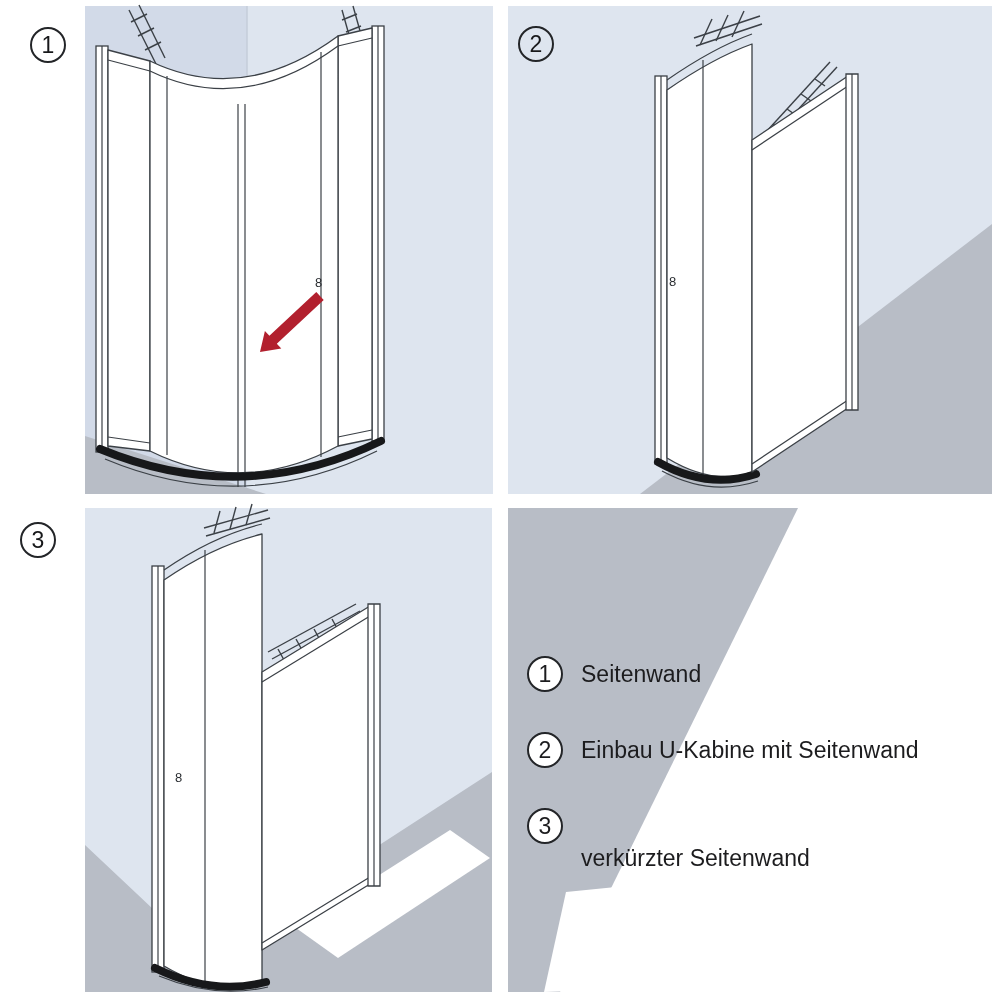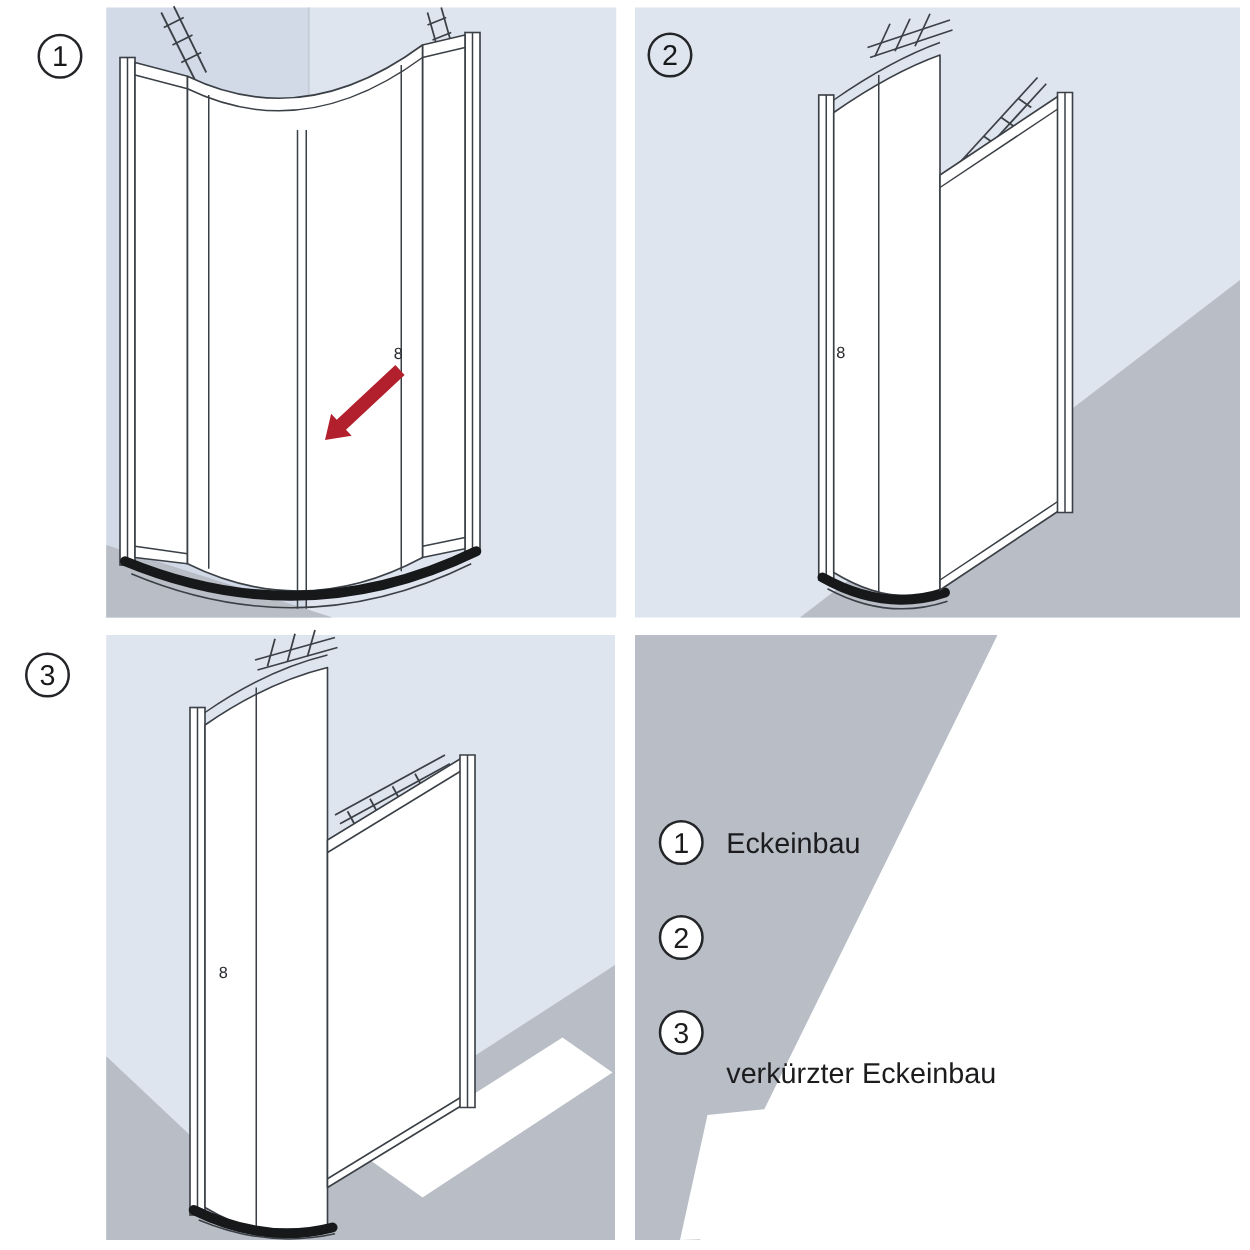"Eckeinbau" span.legend-label { text: Eckeinbau -> Seitenwand }
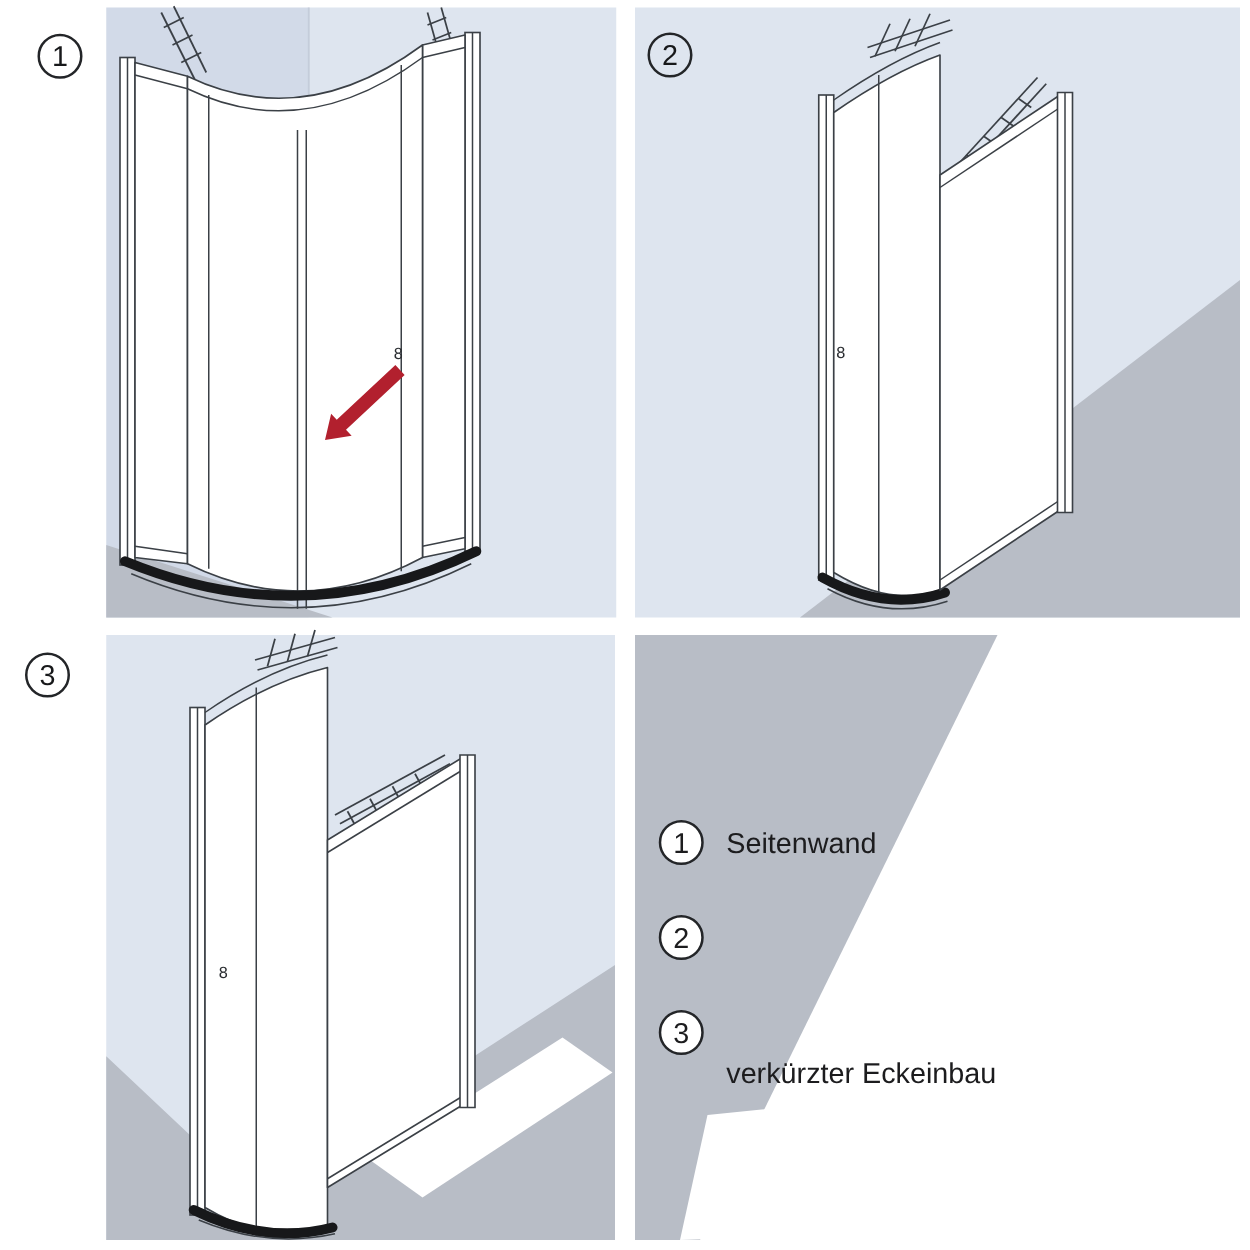"Einbau U-Kabine mit Seitenwand" span.legend-label { html: none -> <span>Einbau U-Kabine mit Seitenwand</span> }
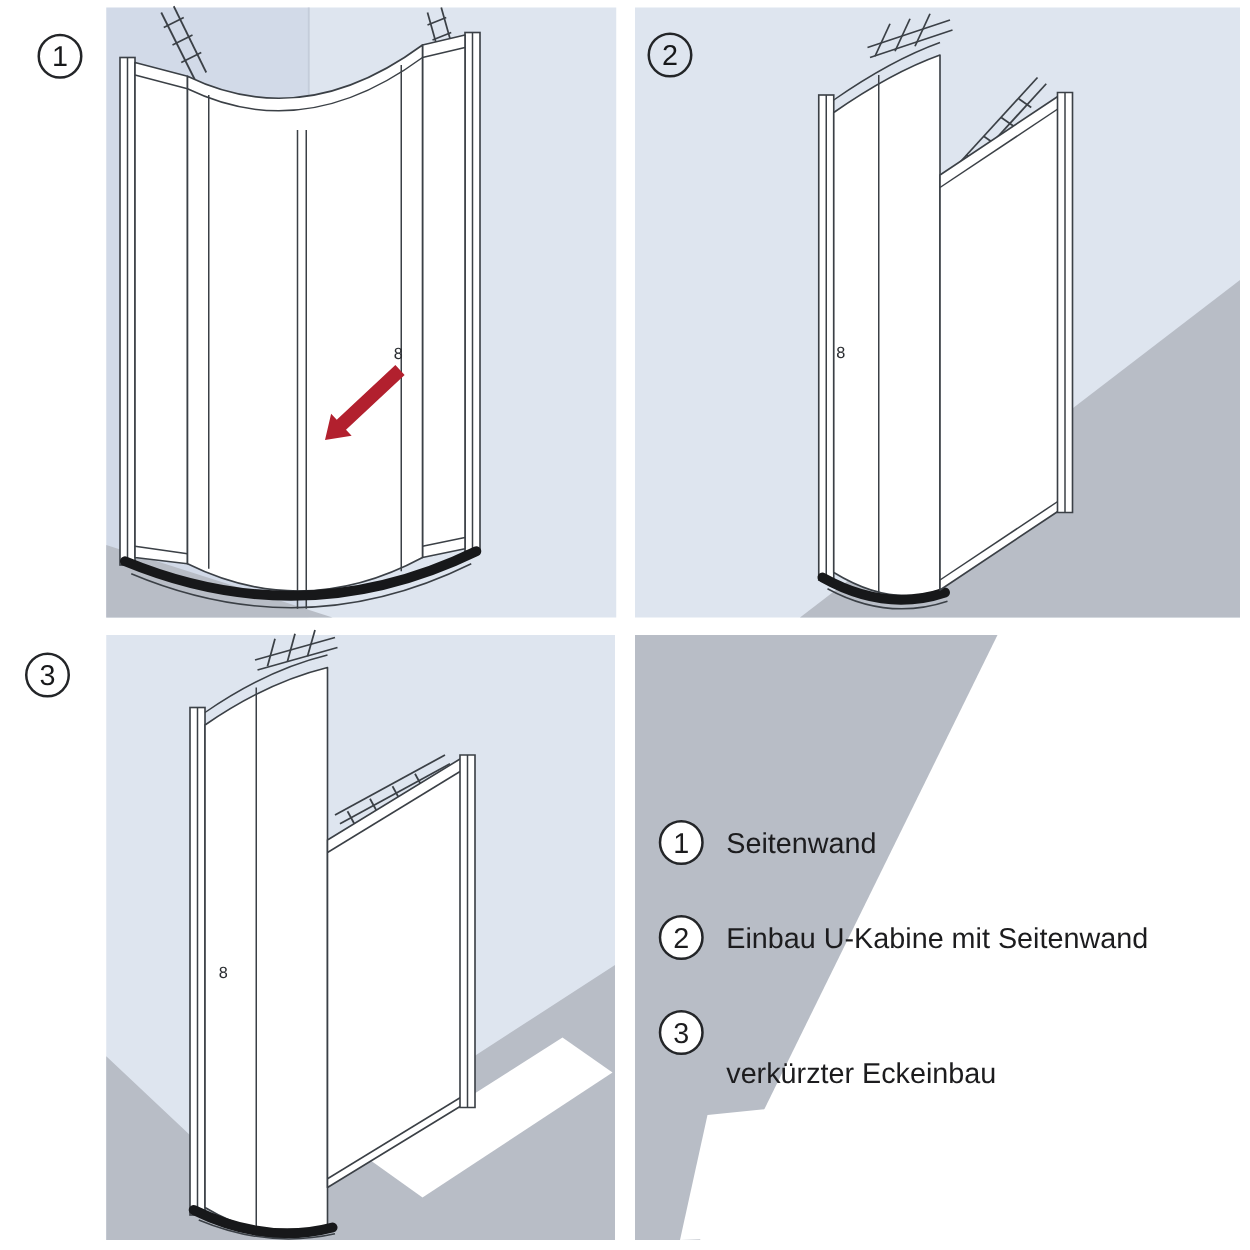"verkürzter Eckeinbau" span { text: Eckeinbau -> Seitenwand }
